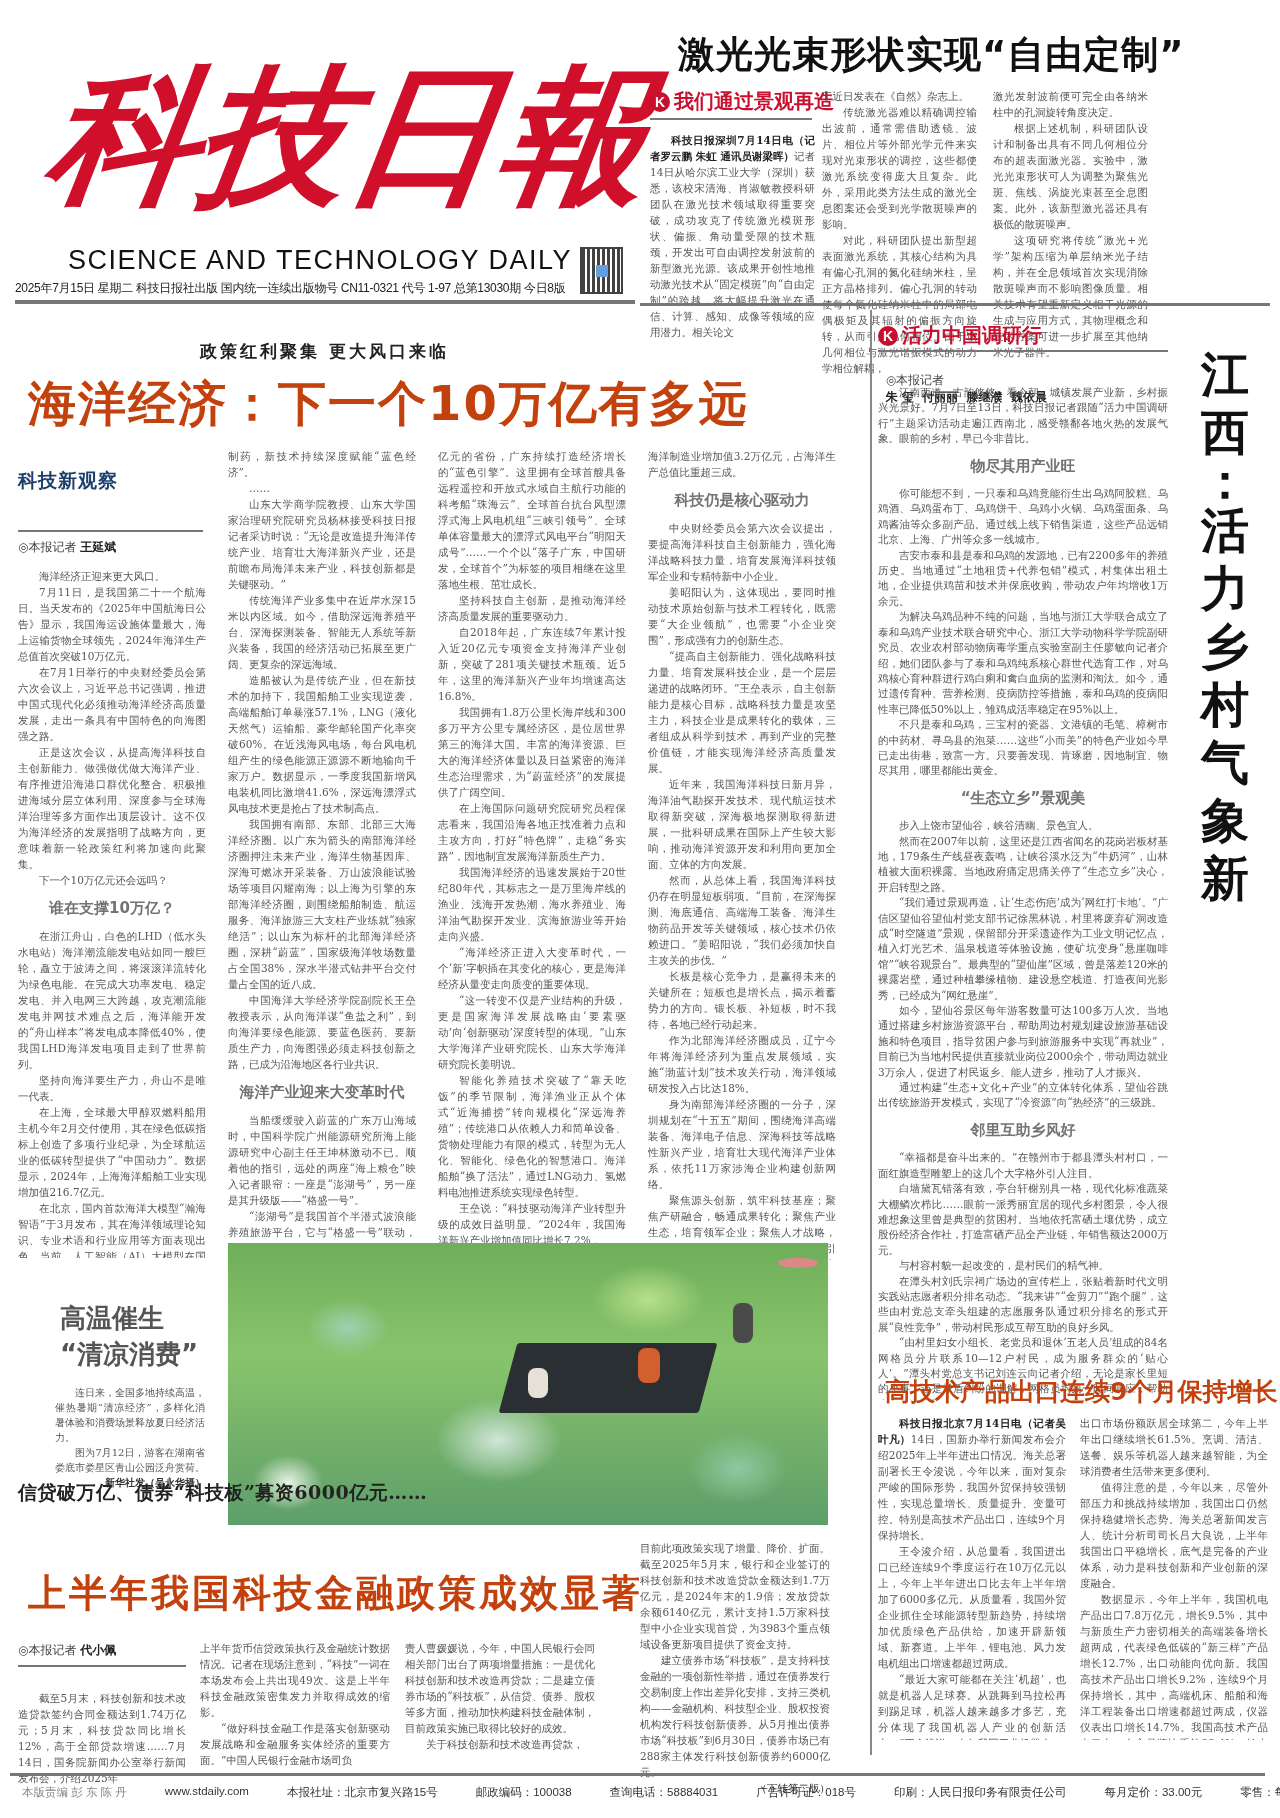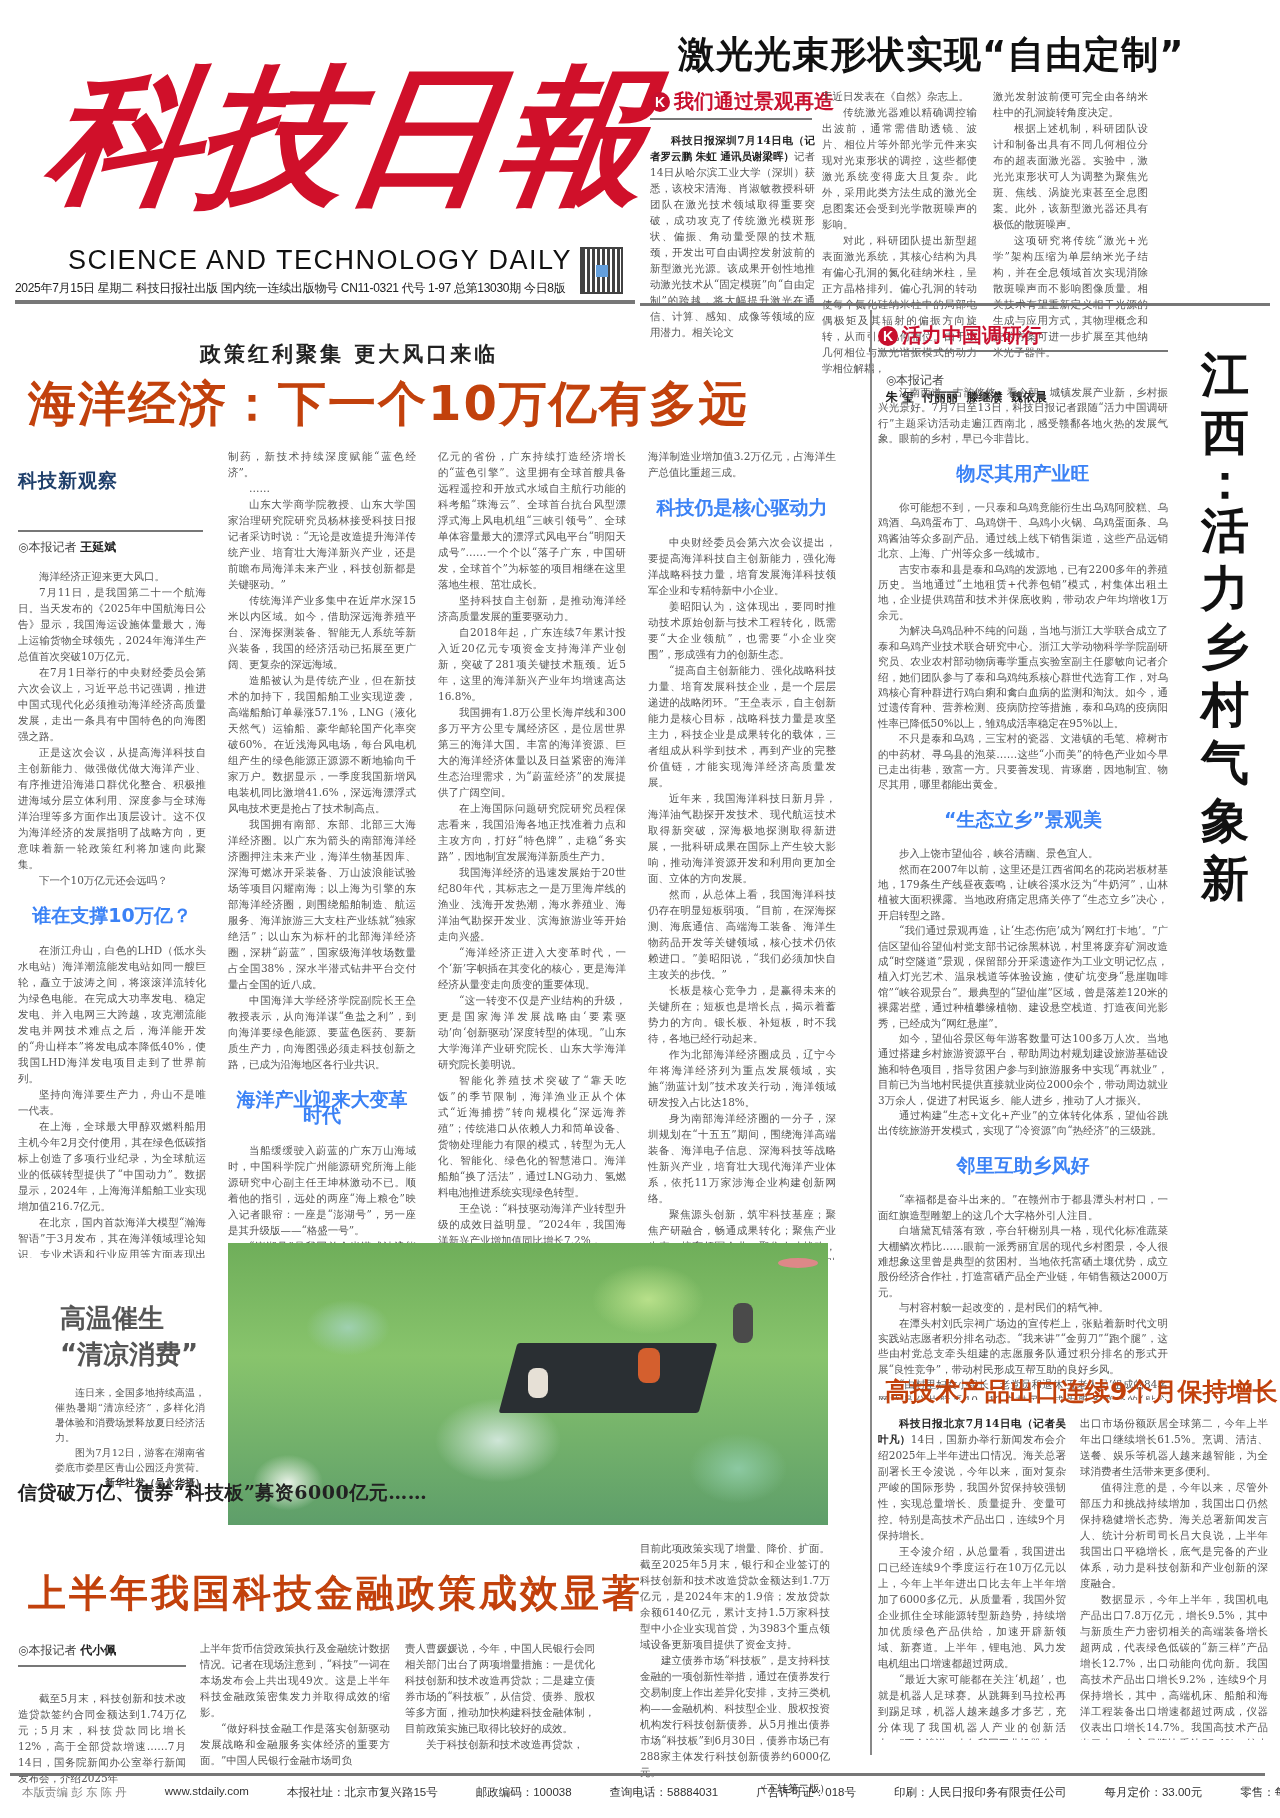"政策红利聚集 更大风口来临" div.abs { font-size: 21px -> 17px }
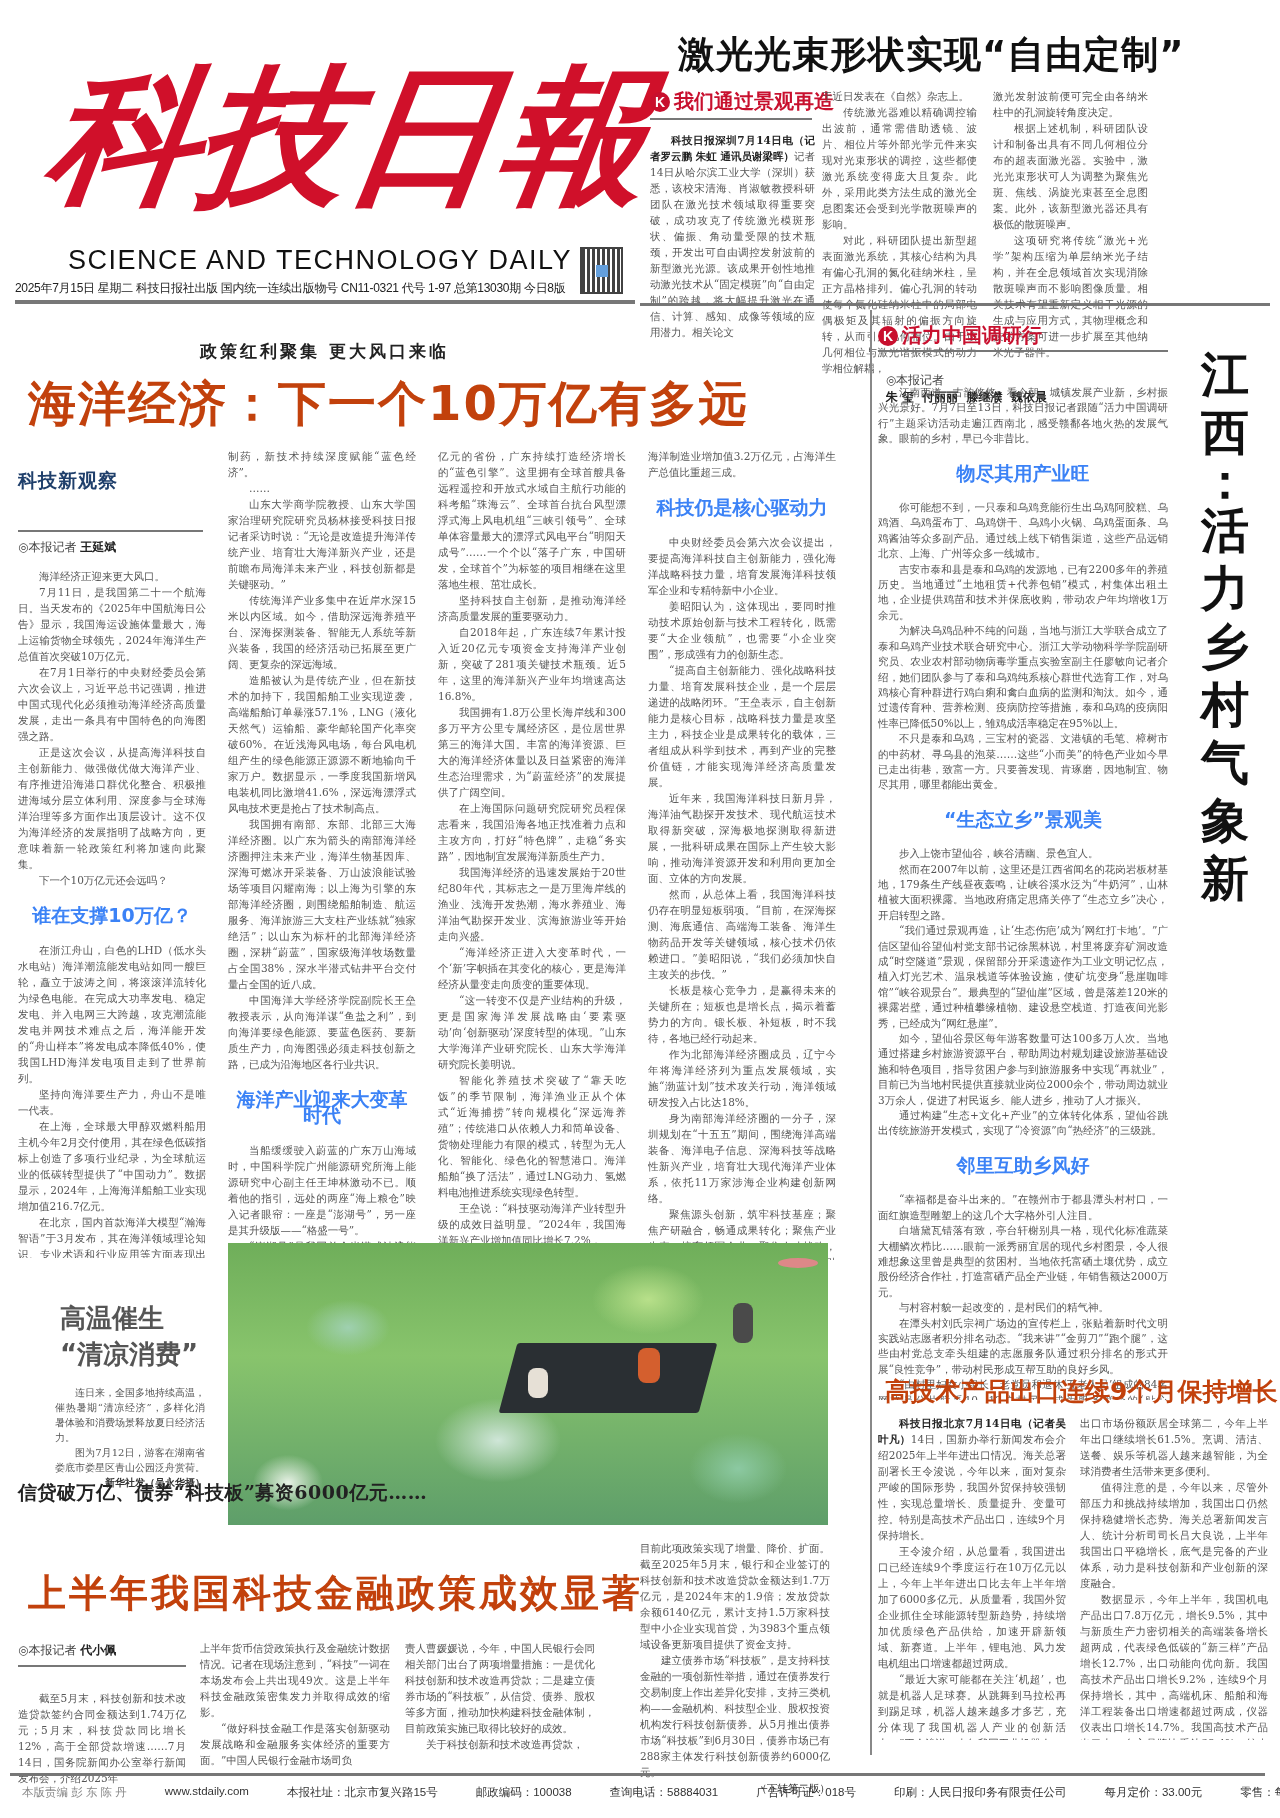"物尽其用产业旺" .subhead { color: #3b82f6 -> #737373; font-size: 19px -> 15px; margin: 19px 0 -> 12px 0 }
